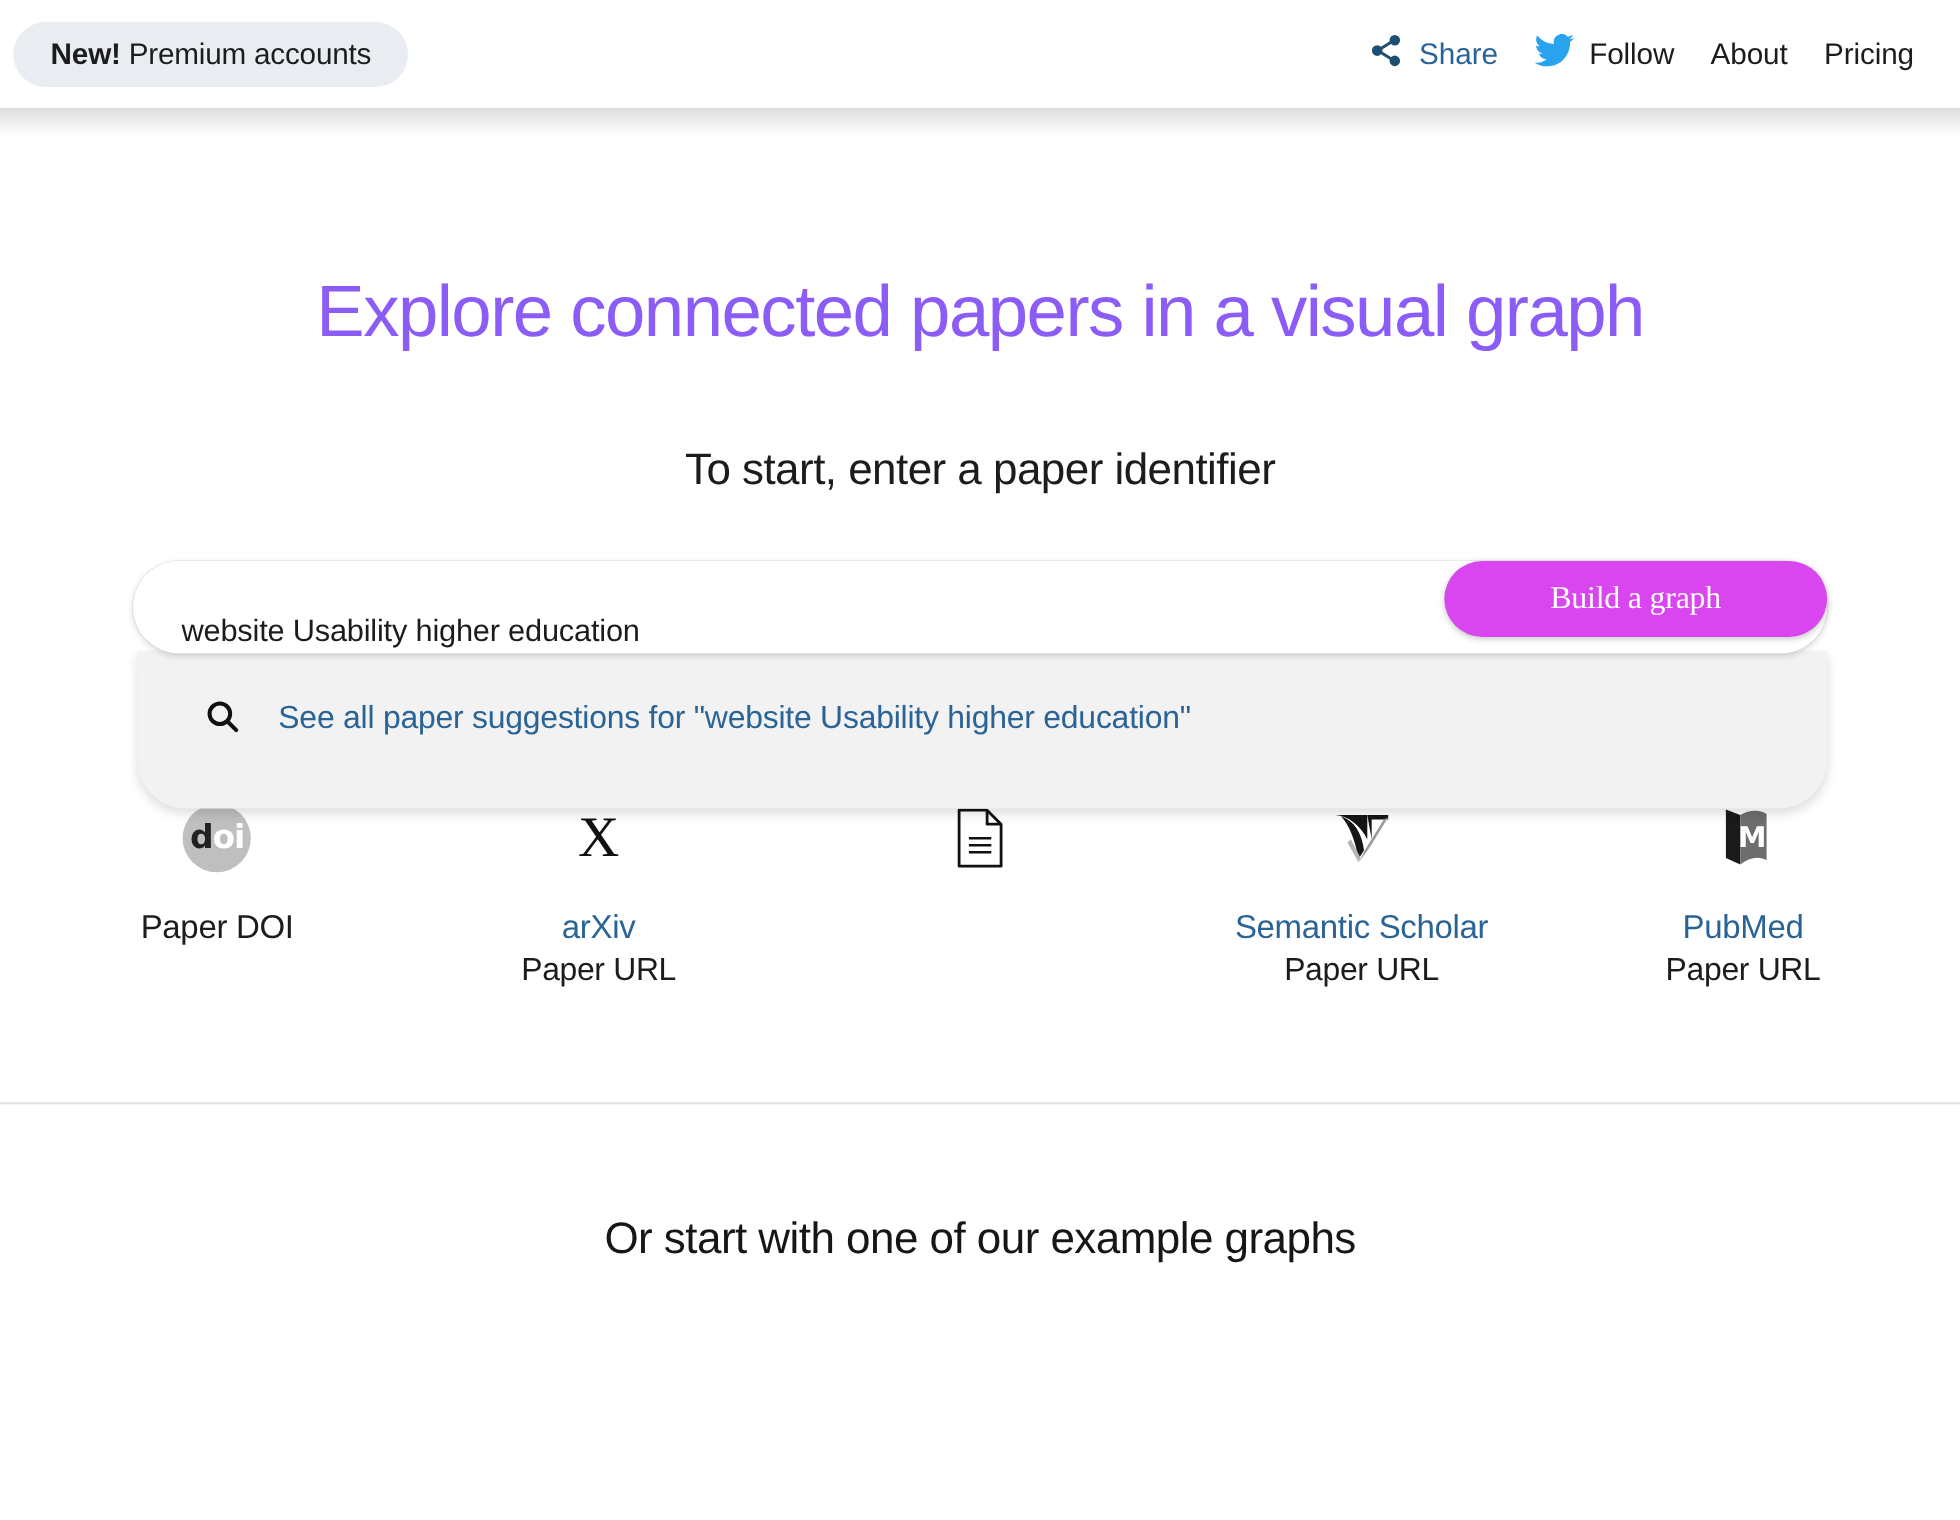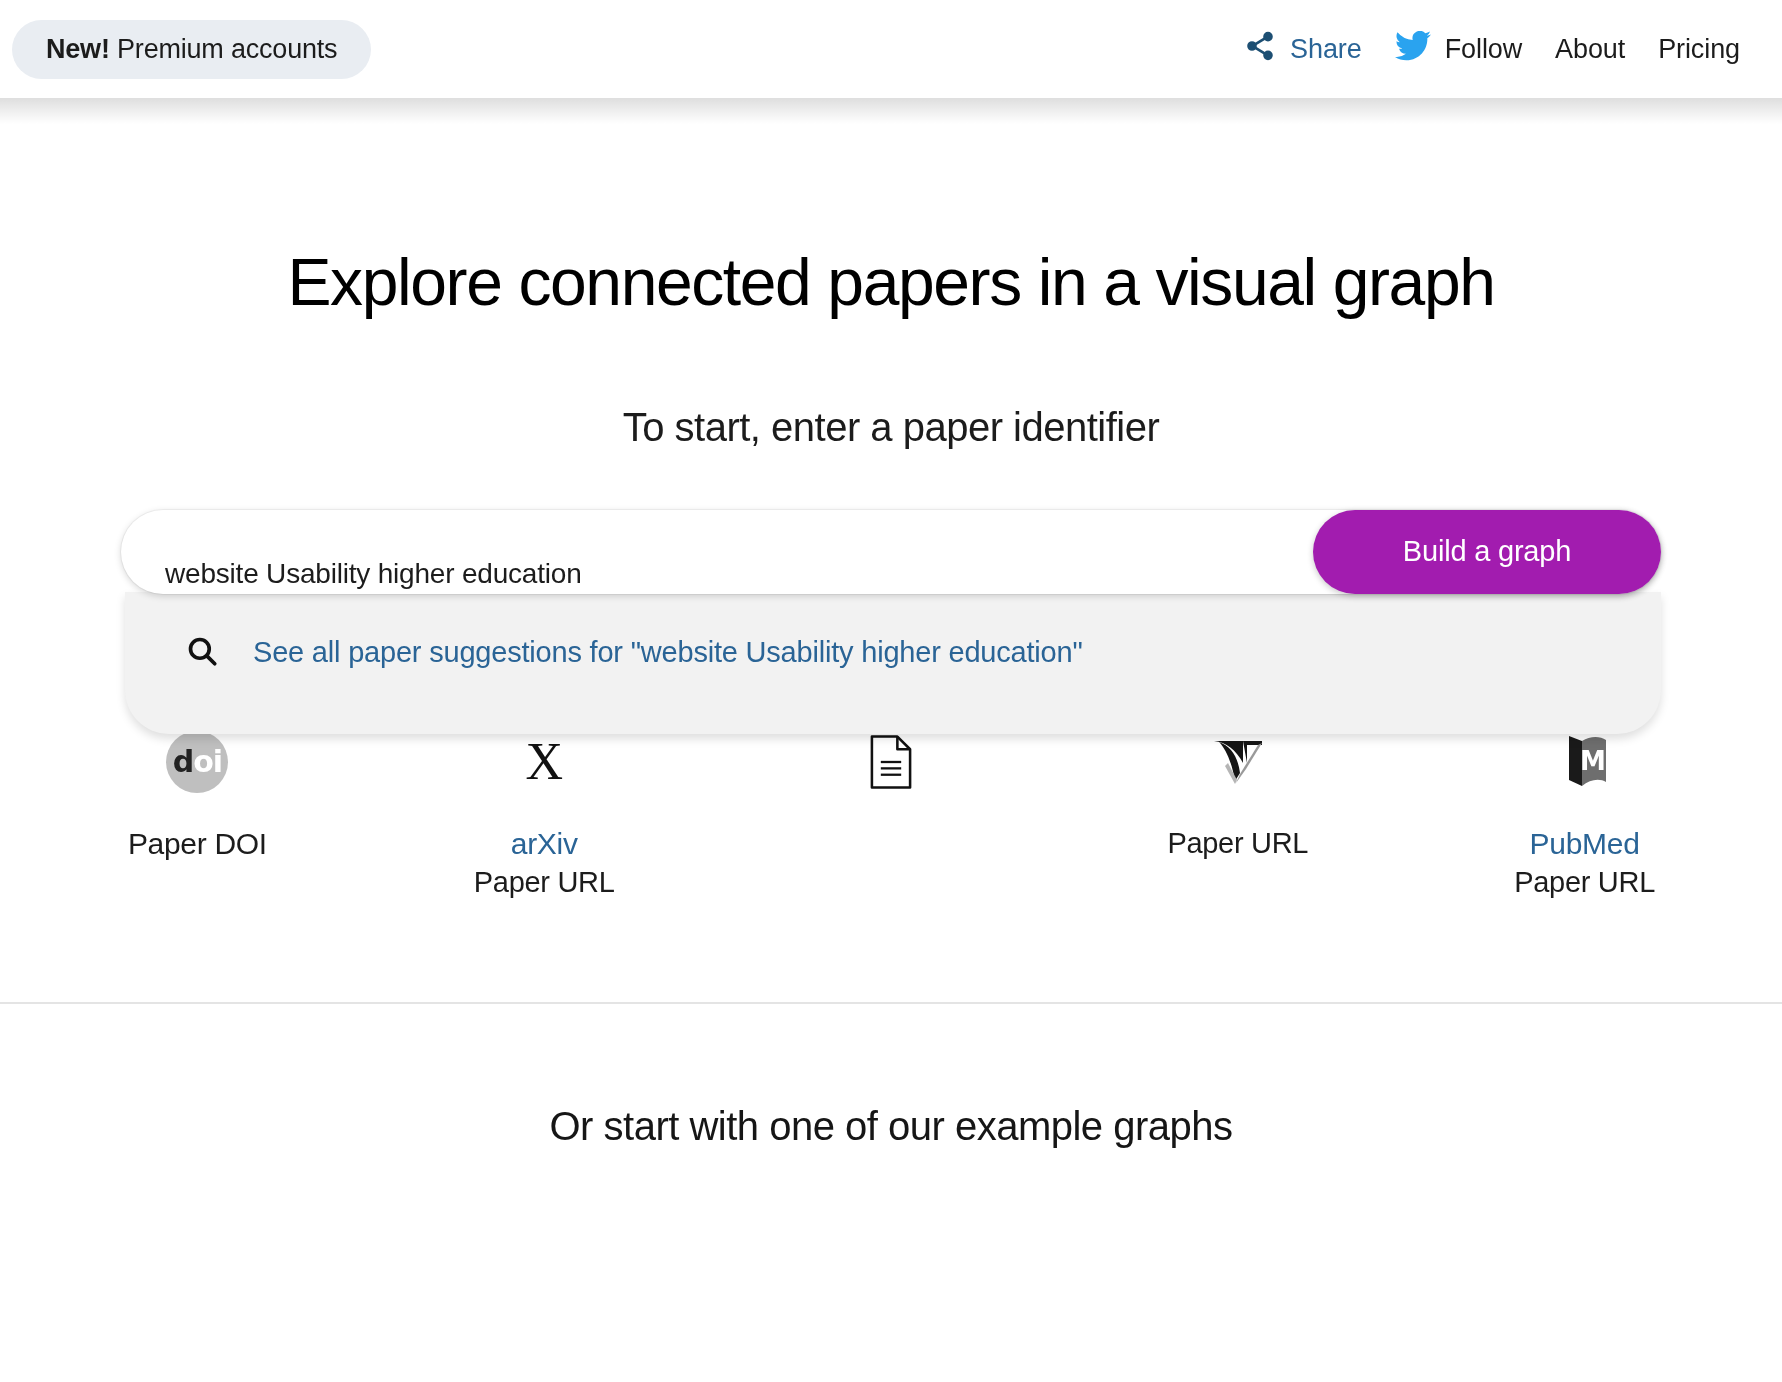"Explore connected papers in a" .hero-title { color: #000000 -> #8b5cf6 }
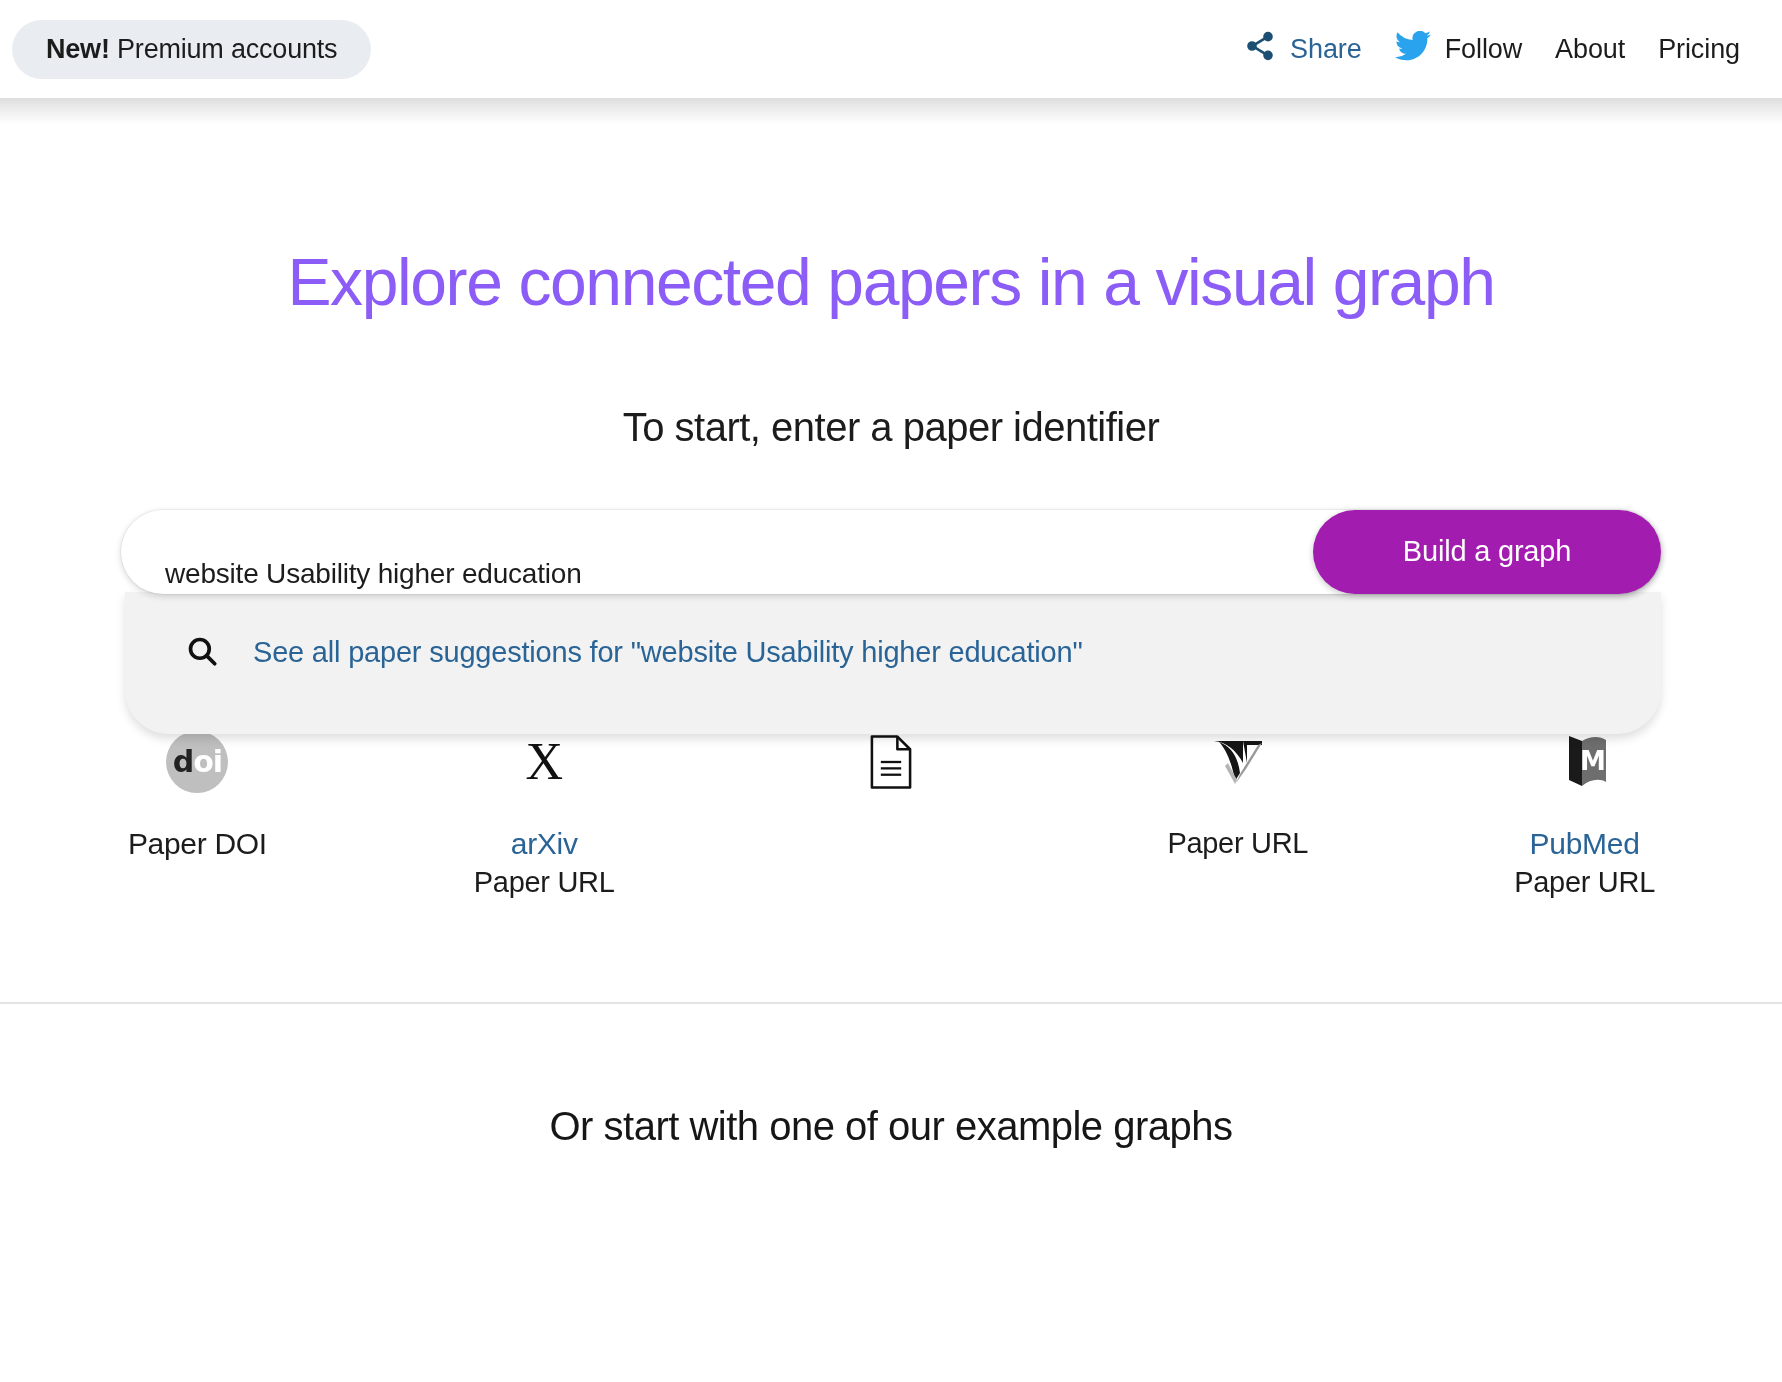"Build a graph" .build-btn { background: #a21caf -> #d946ef; font-family: Liberation Sans, sans-serif -> Liberation Serif, serif; height: 84px -> 69px }
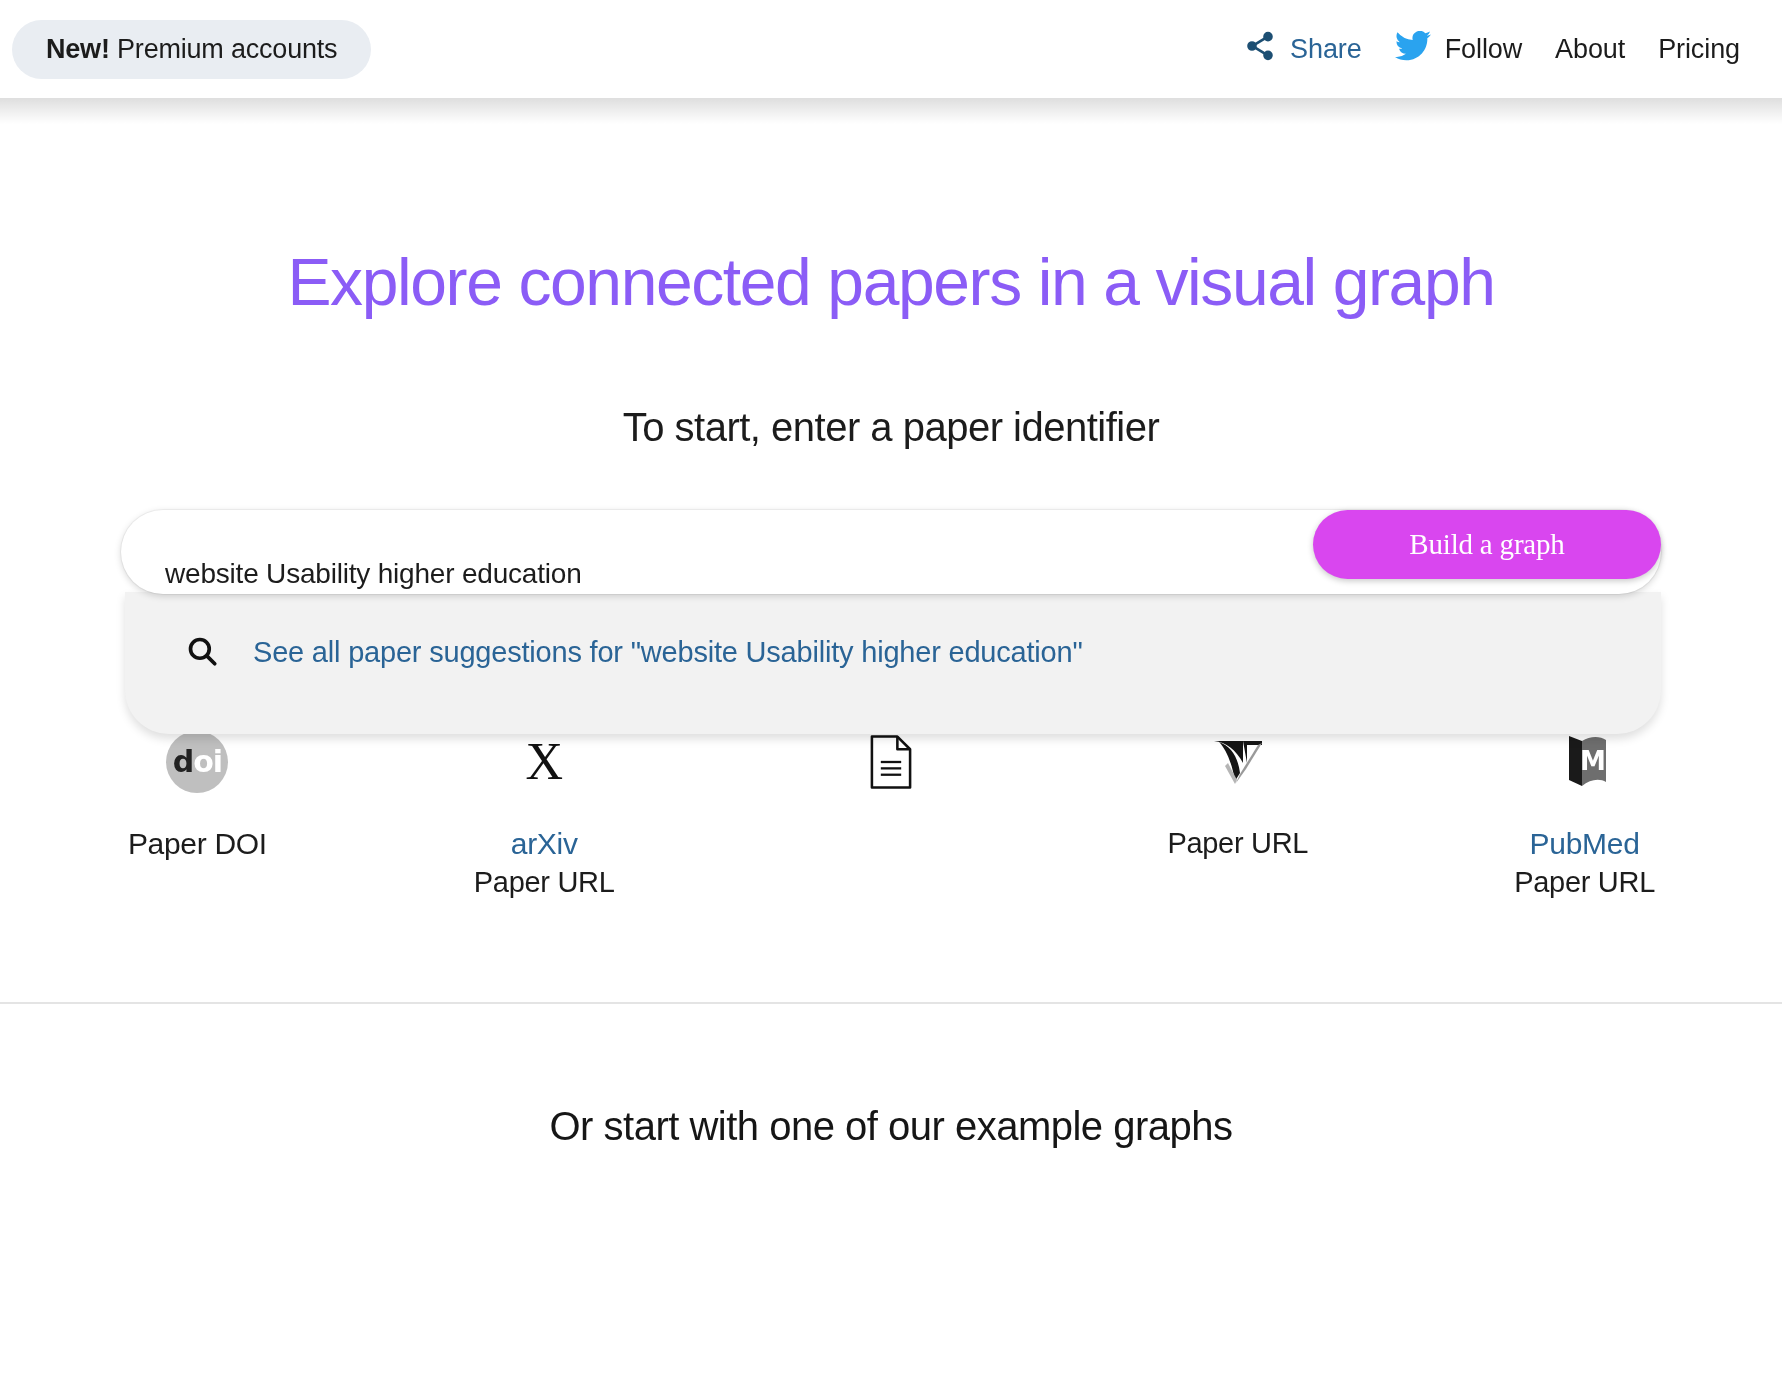"Semantic Scholar" div.id-label { html: none -> <div>Semantic Scholar</div> }
